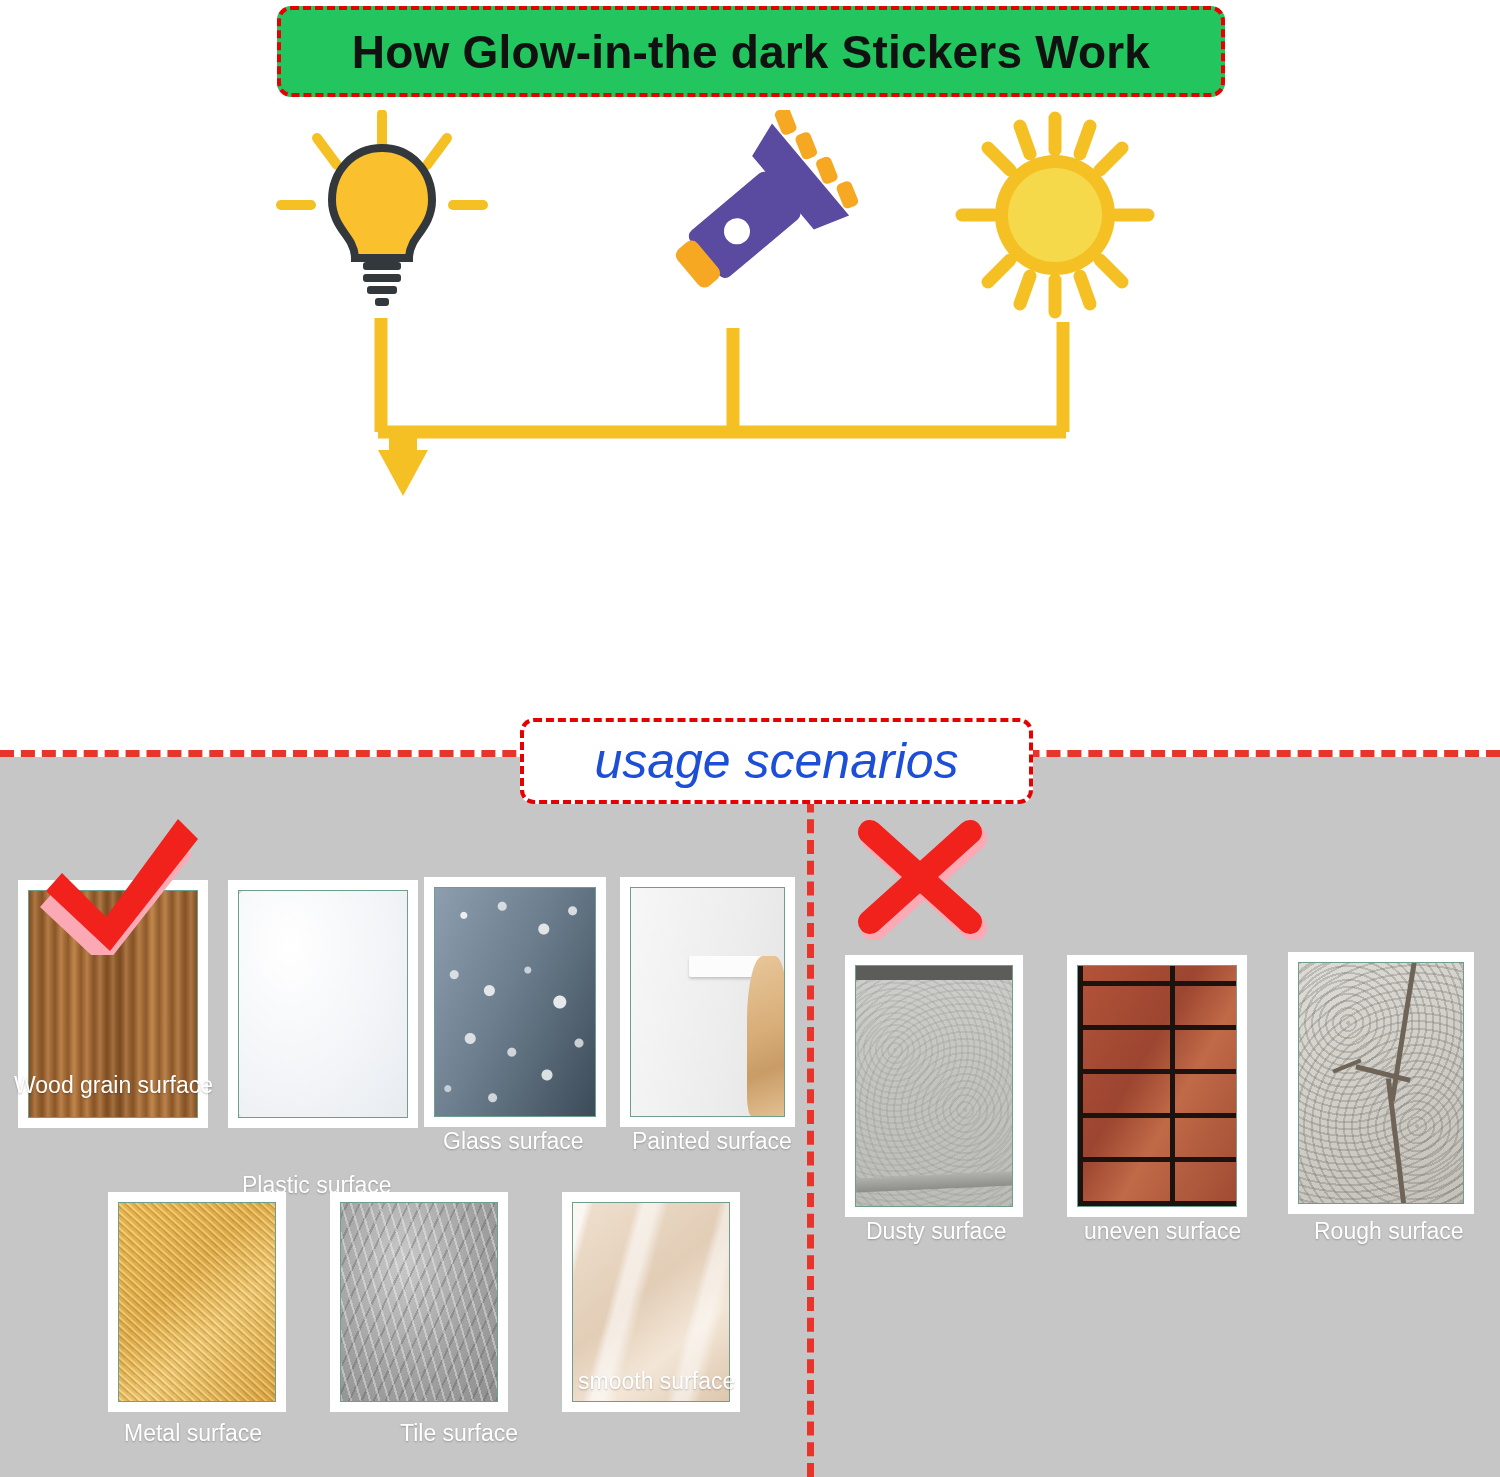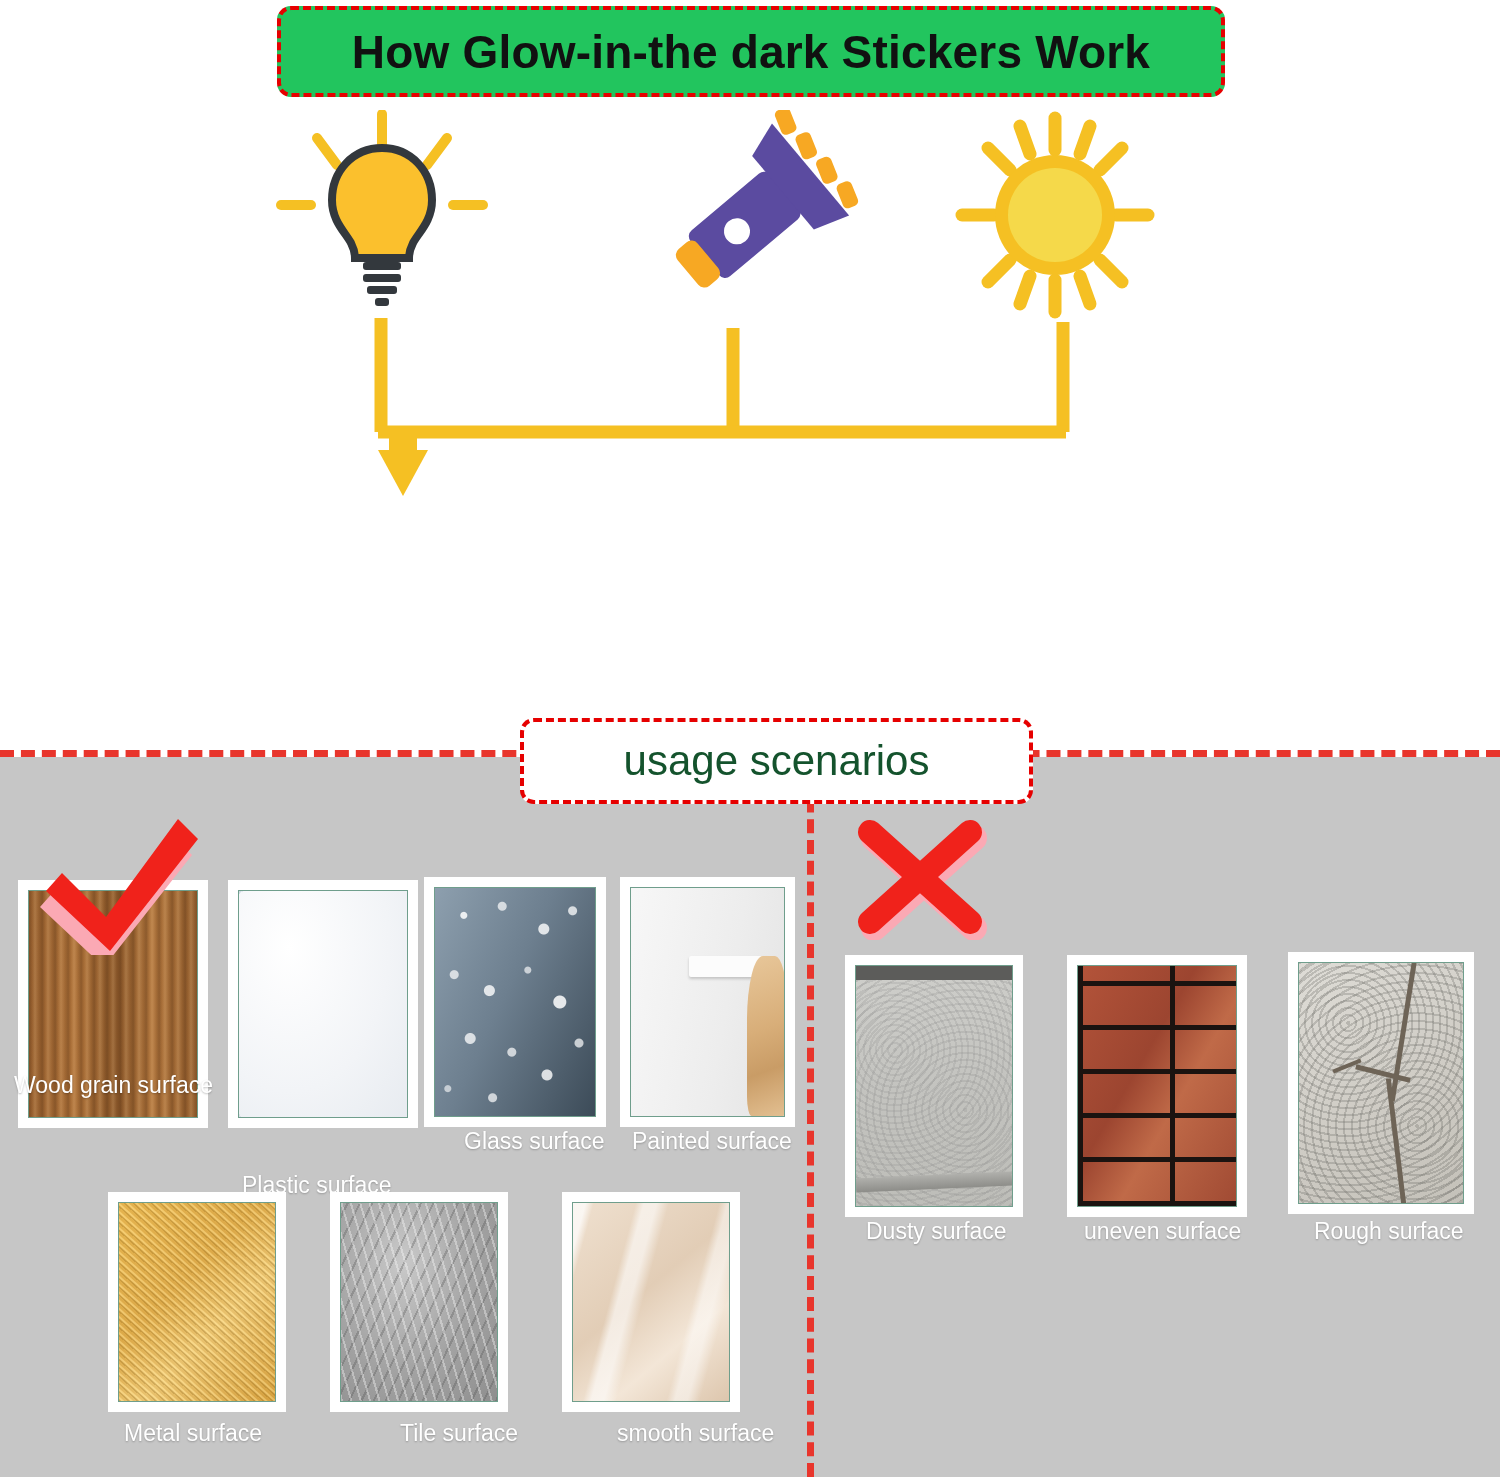"usage scenarios" #usage-text { color: #14532d -> #1d4ed8; font-size: 42px -> 50px; font-style: none -> italic }
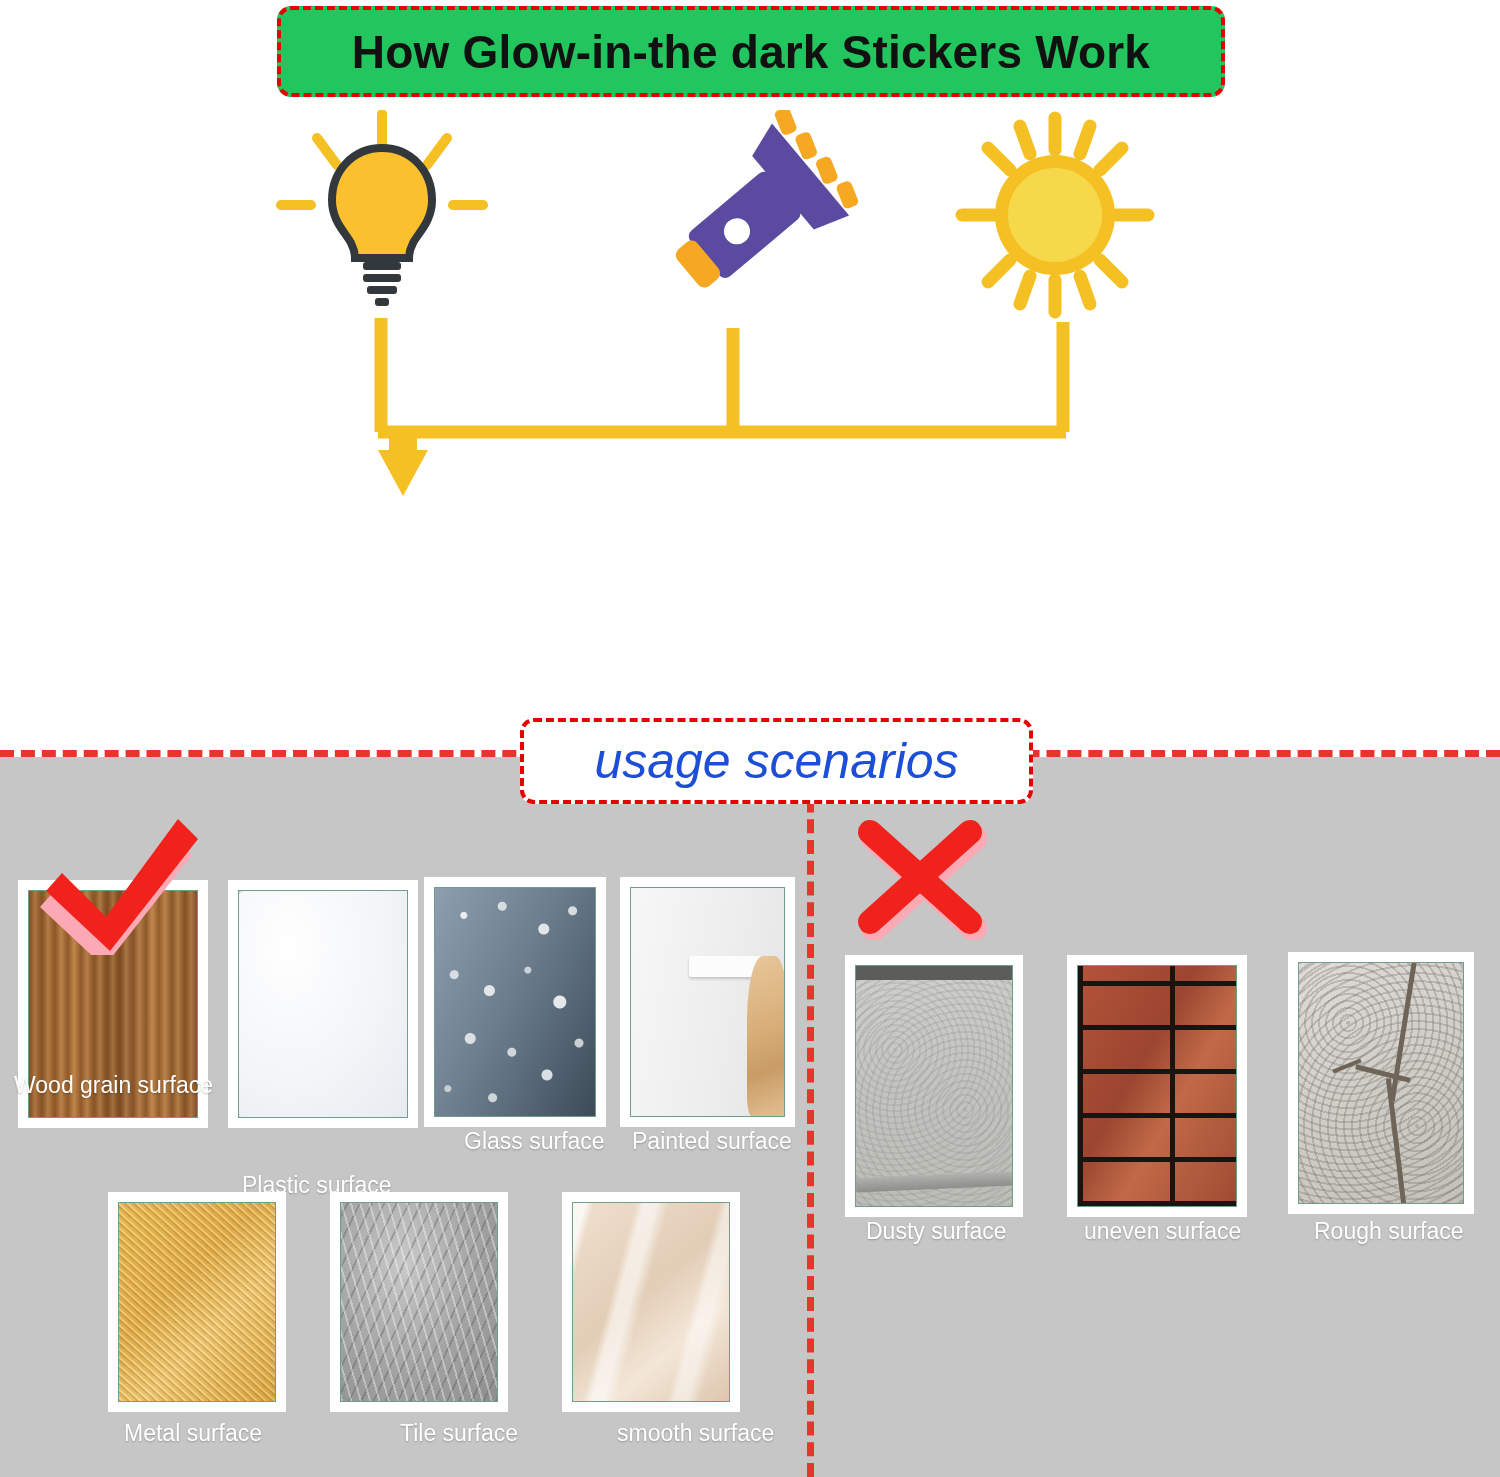"Glass surface" div.cap { margin-left: 21px -> none }
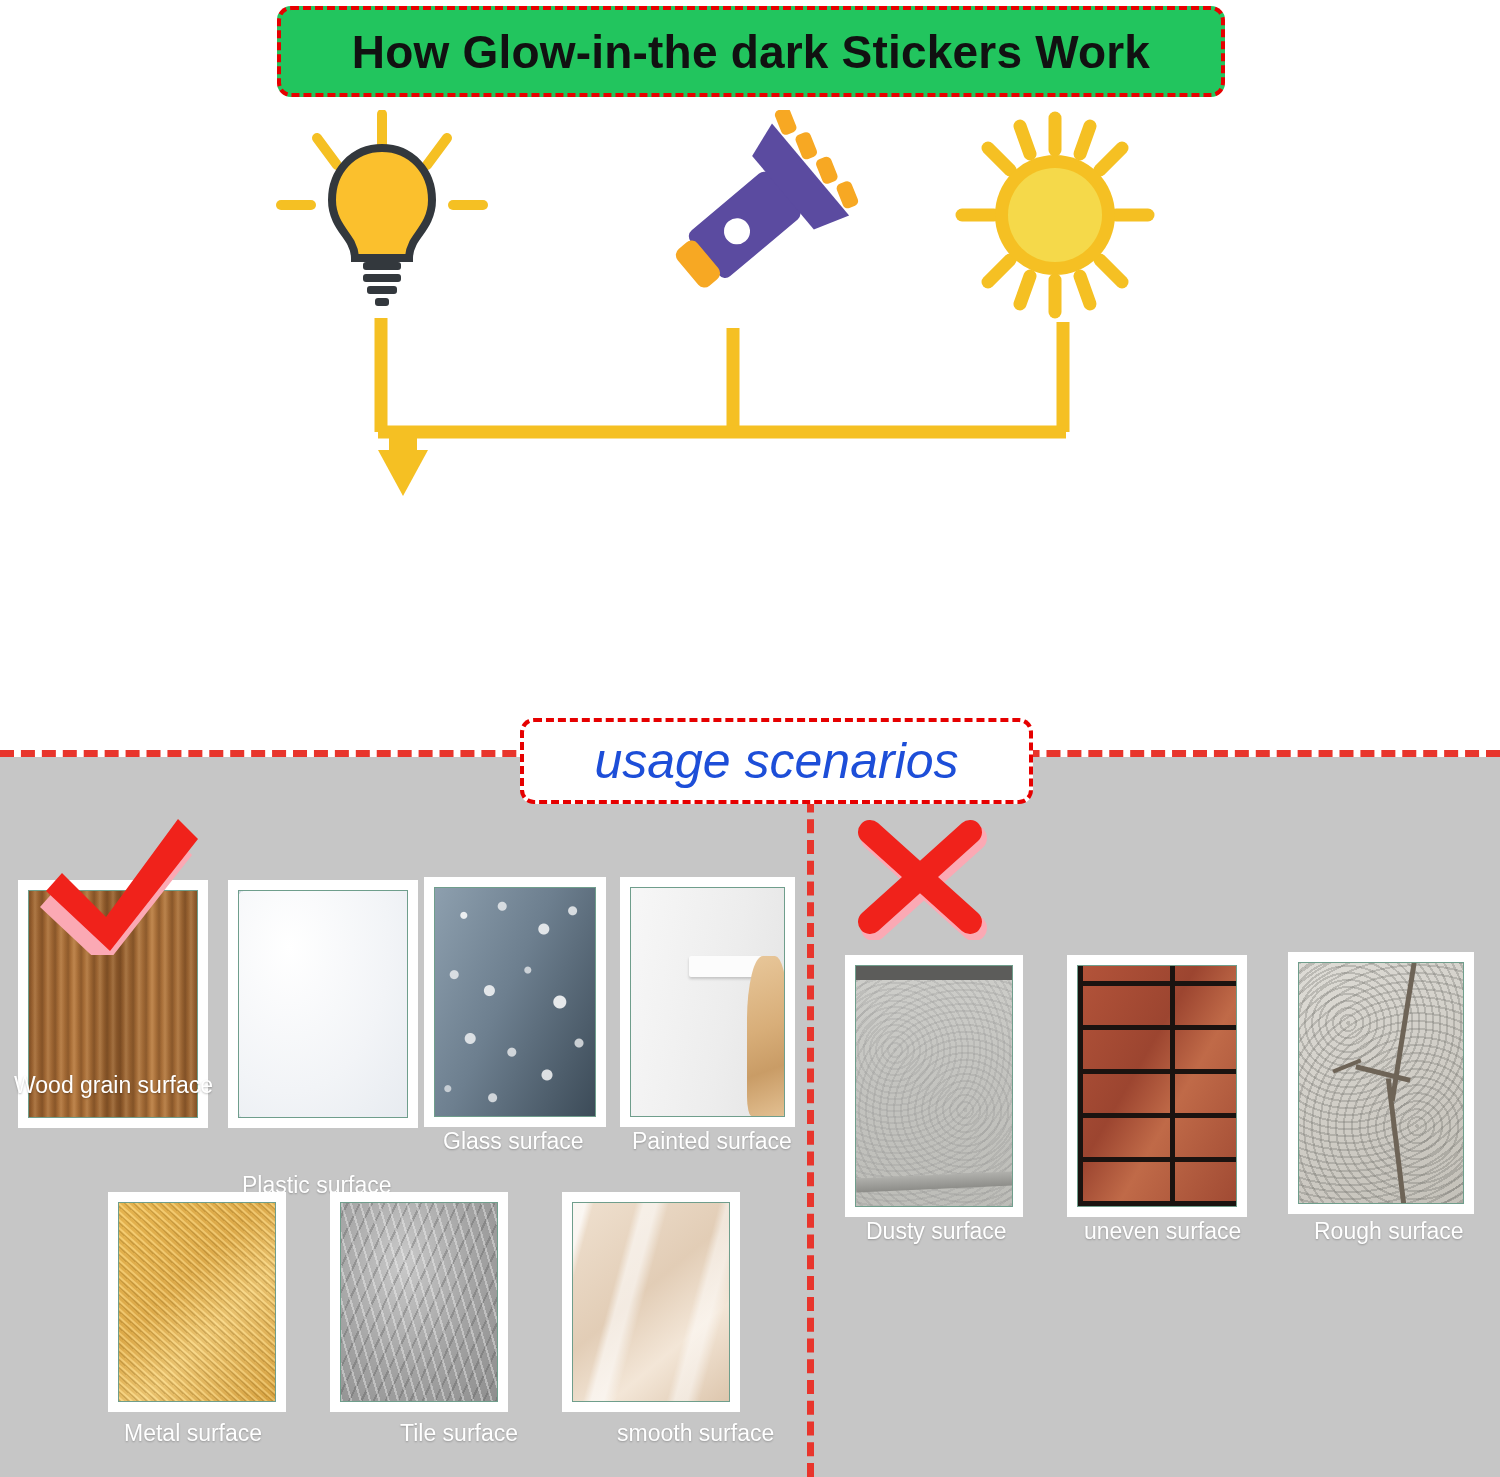"smooth surface" div.cap { margin-left: 39px -> none; top: 1420px -> 1368px }
